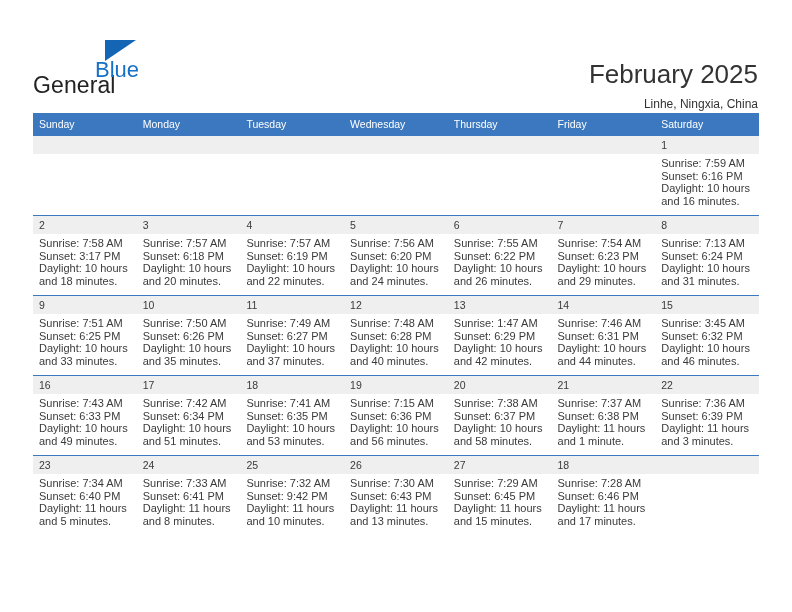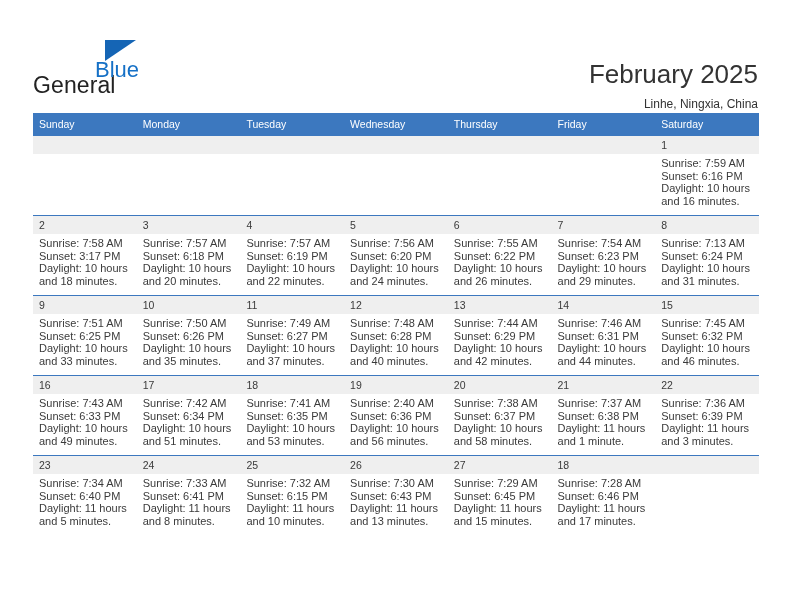"Sunrise: 7:44 AM" div { text: 7:44 -> 1:47 }
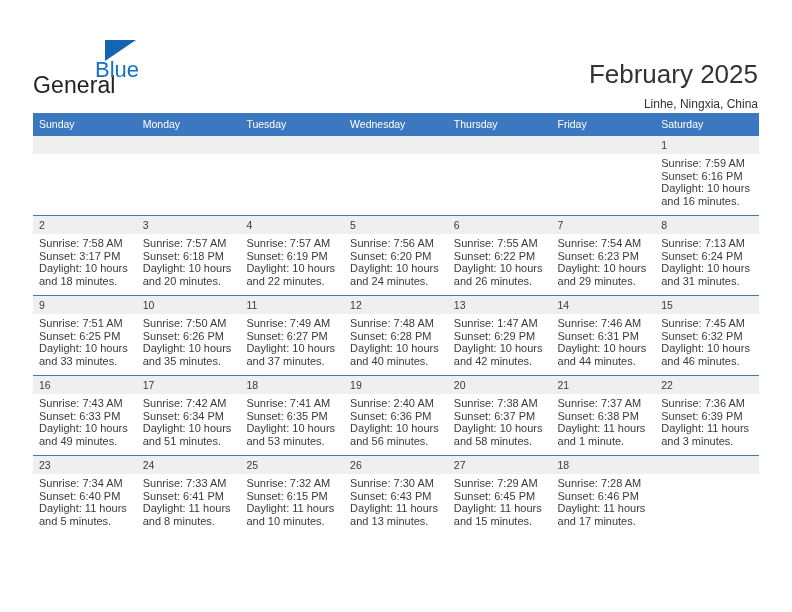"Sunrise: 7:45 AM" div { text: 7:45 -> 3:45 }
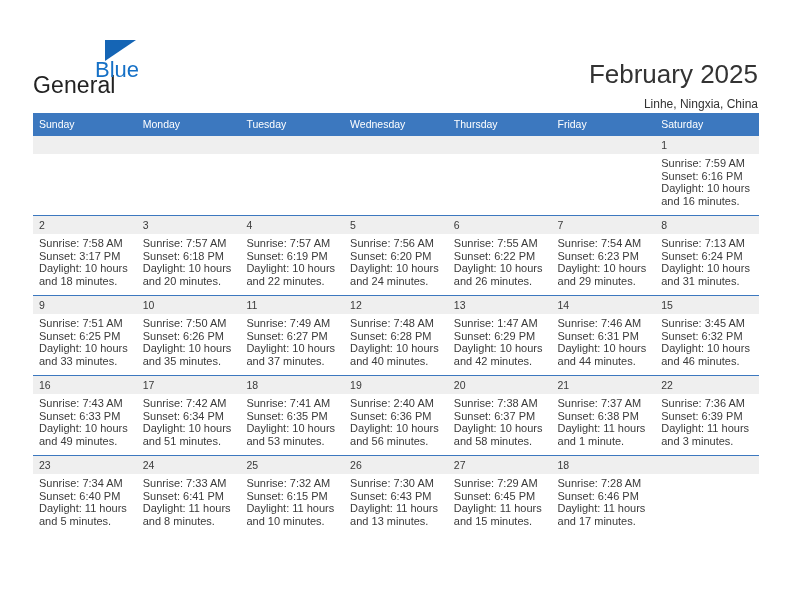"Sunrise: 2:40 AM" div { text: 2:40 -> 7:15 }
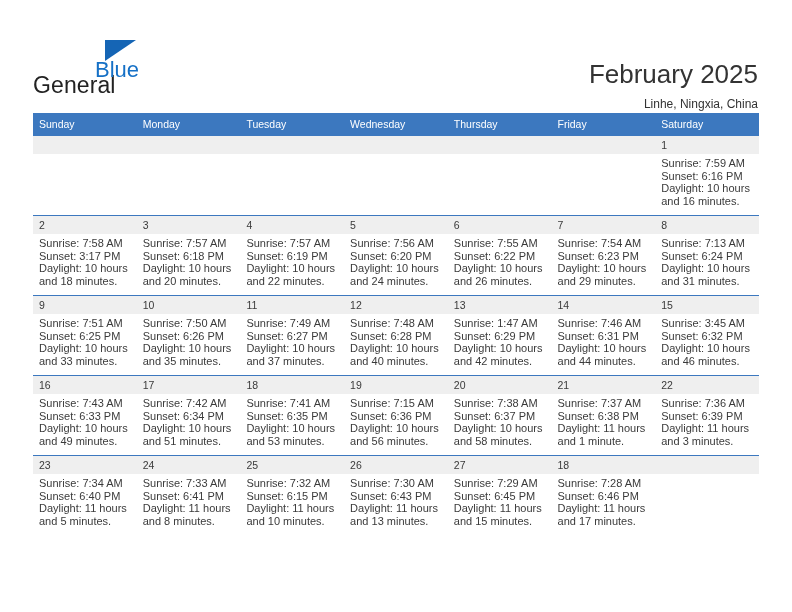"Sunset: 6:15 PM" div { text: 6:15 -> 9:42 }
